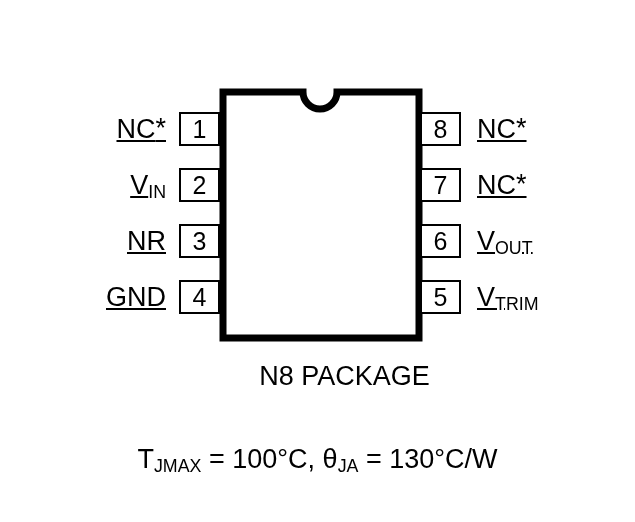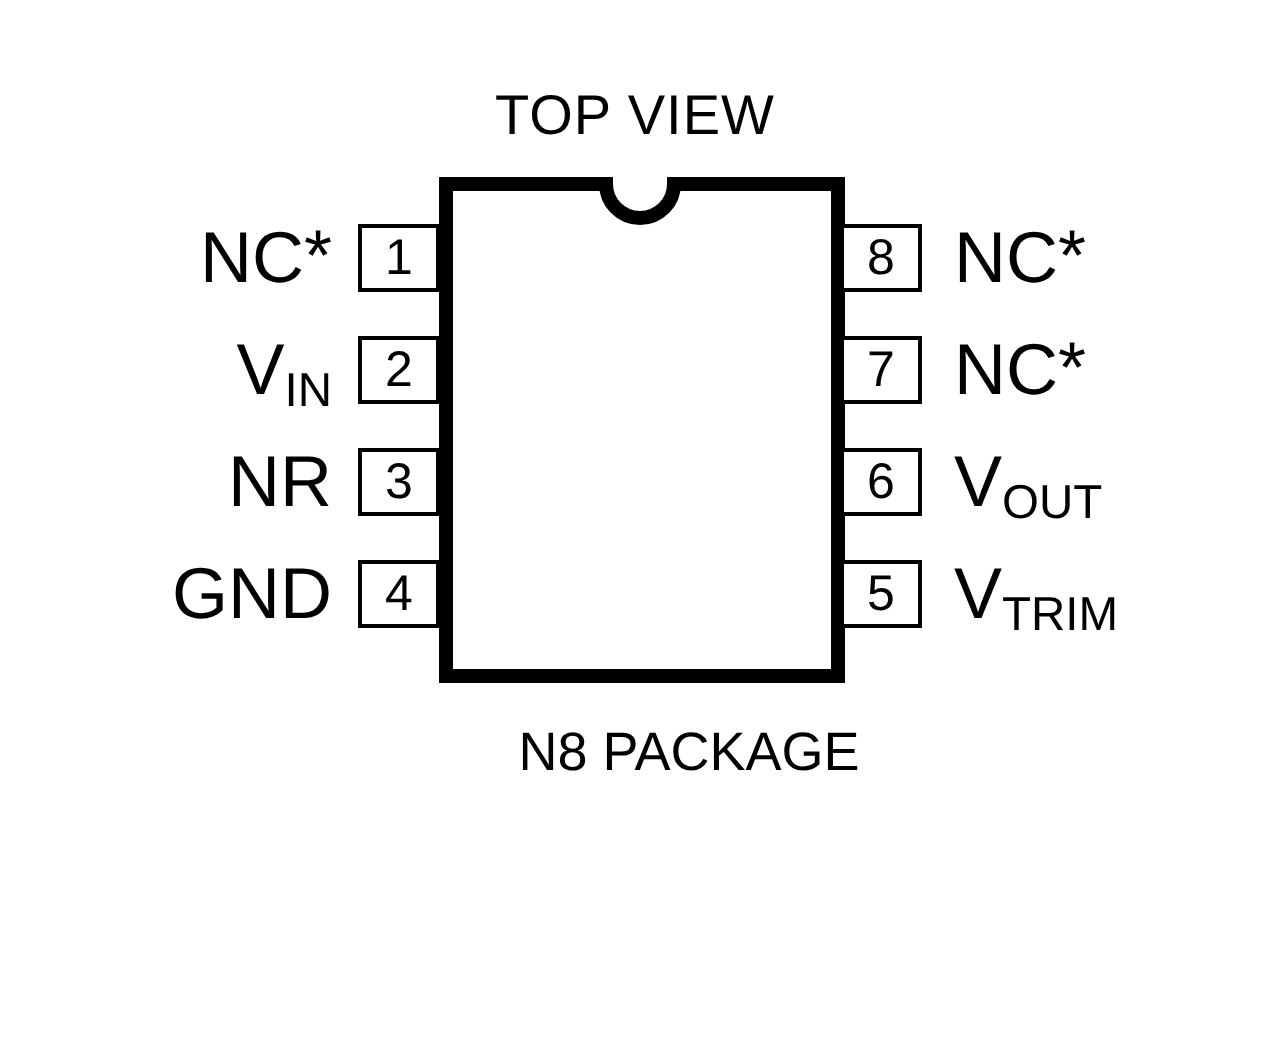"TOP VIEW" div.top-view-title { html: <div>TOP VIEW</div> -> none }
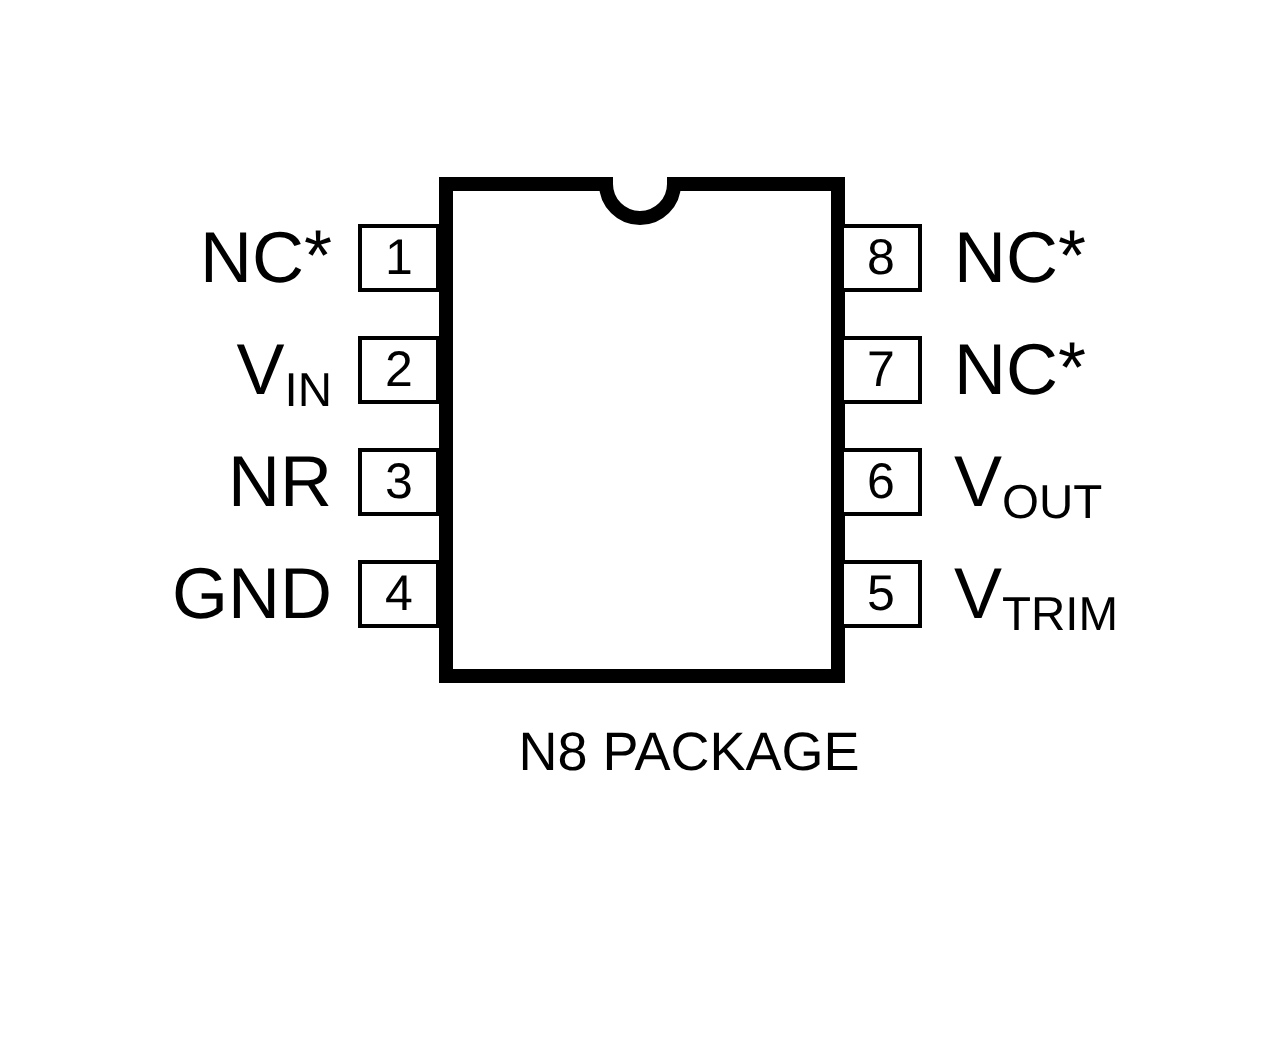"NC*" .pin-label { font-size: 36px -> 27px; text-decoration: none -> underline }
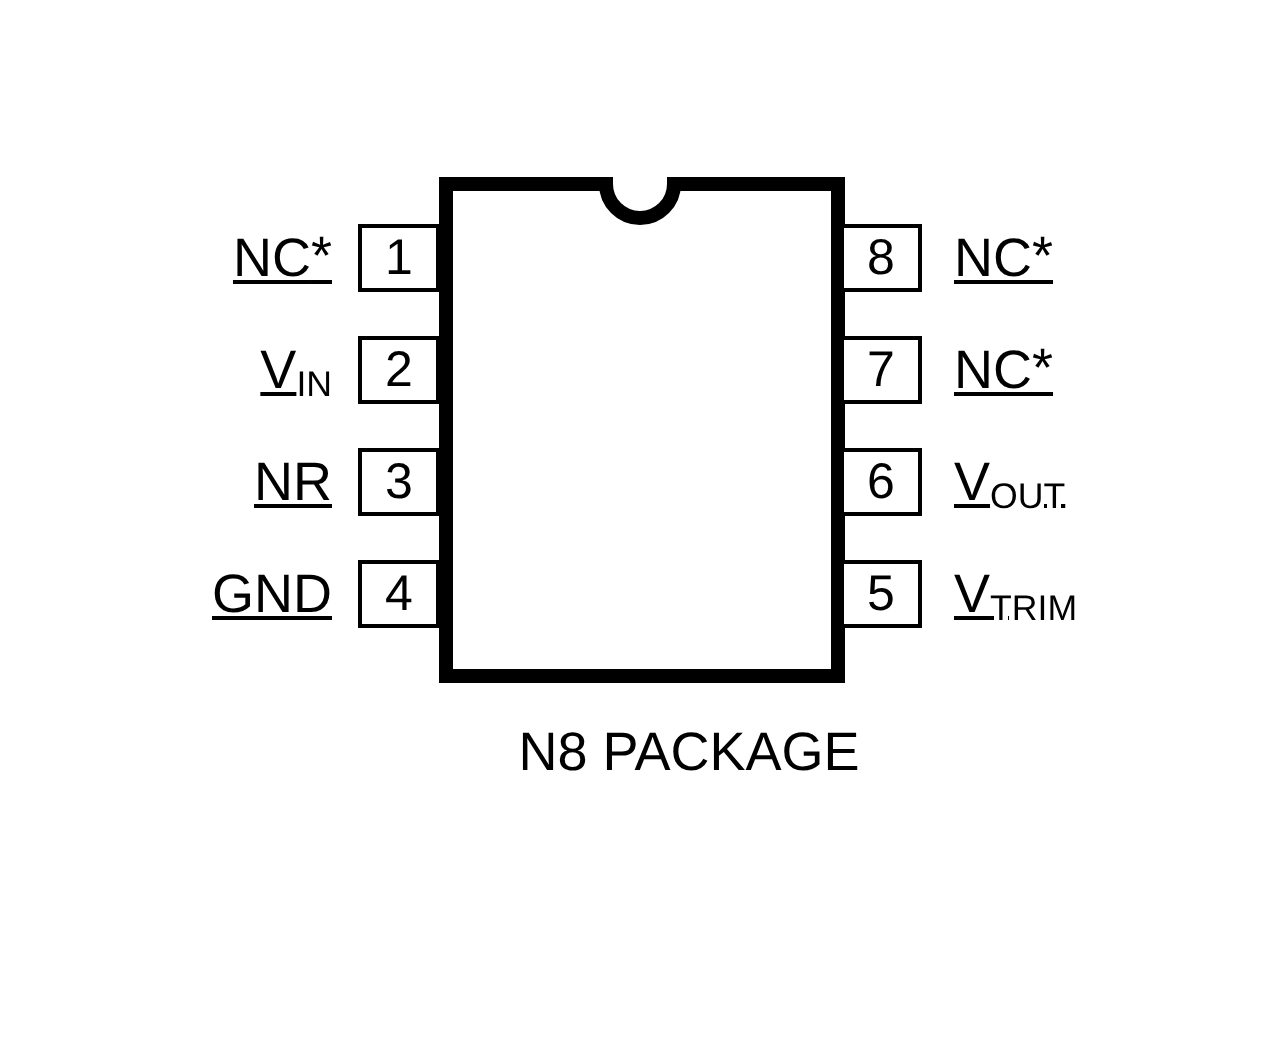"TJMAX = 100°C, θJA =" div.thermal-spec { html: none -> <div> <span>T</span><sub>JMAX</sub><span> = </span><span>100°C</span><span>, </span><span>θ</span><sub>JA</sub><span> = </span><span>130°C/W</span> </div> }
